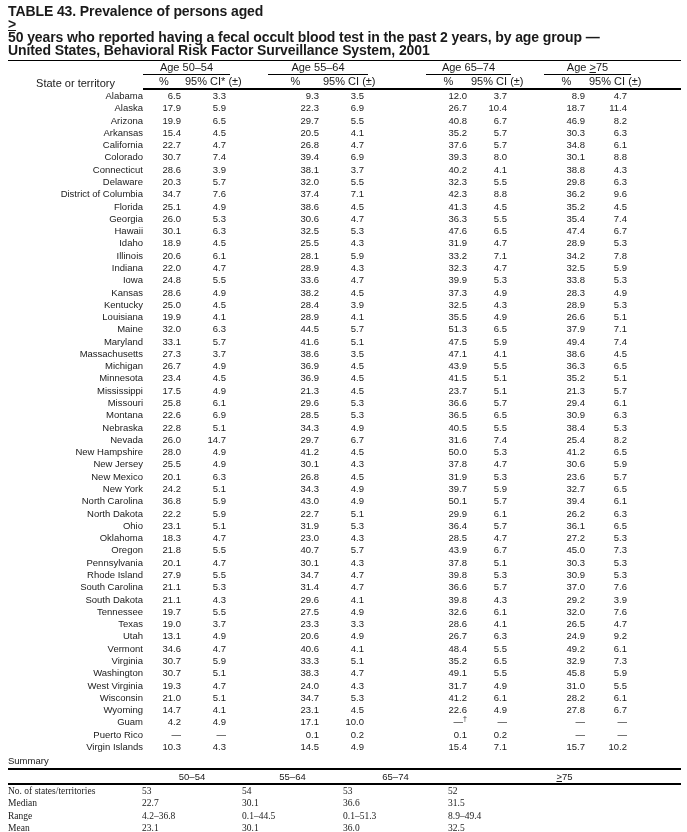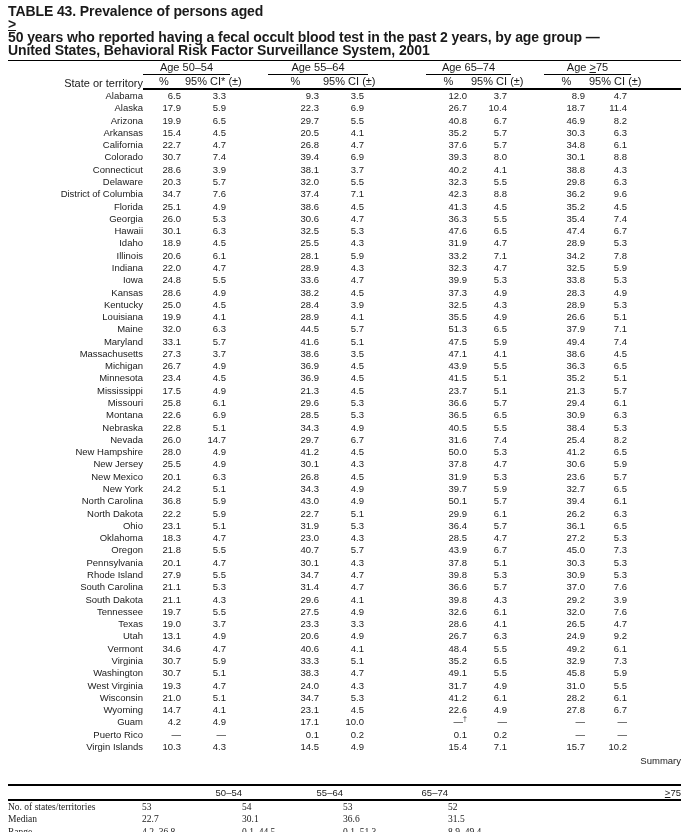"State or territory" .state-h { text-align: right -> center }
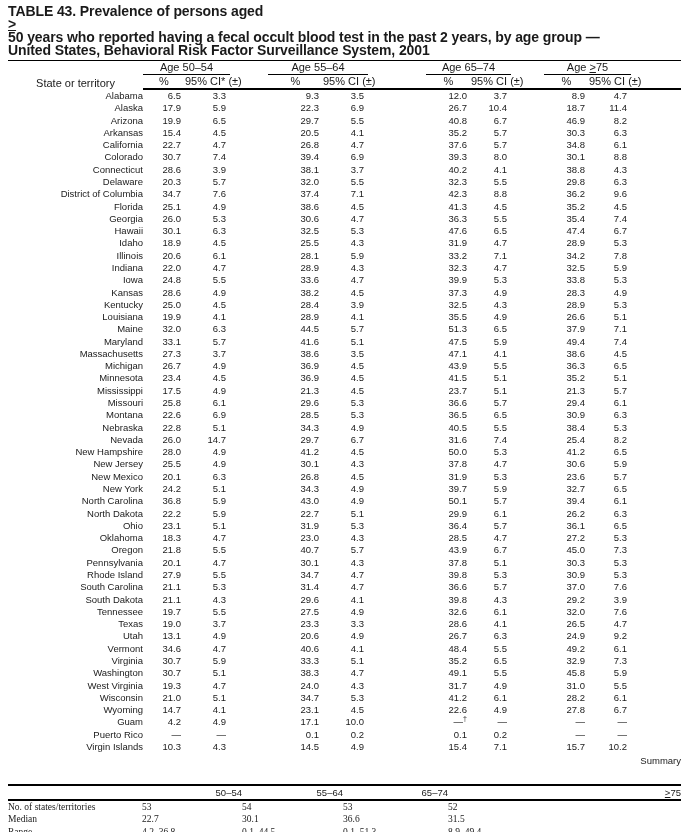"Summary" .summary-title { padding-bottom: 17px -> 1px; text-align: right -> left }
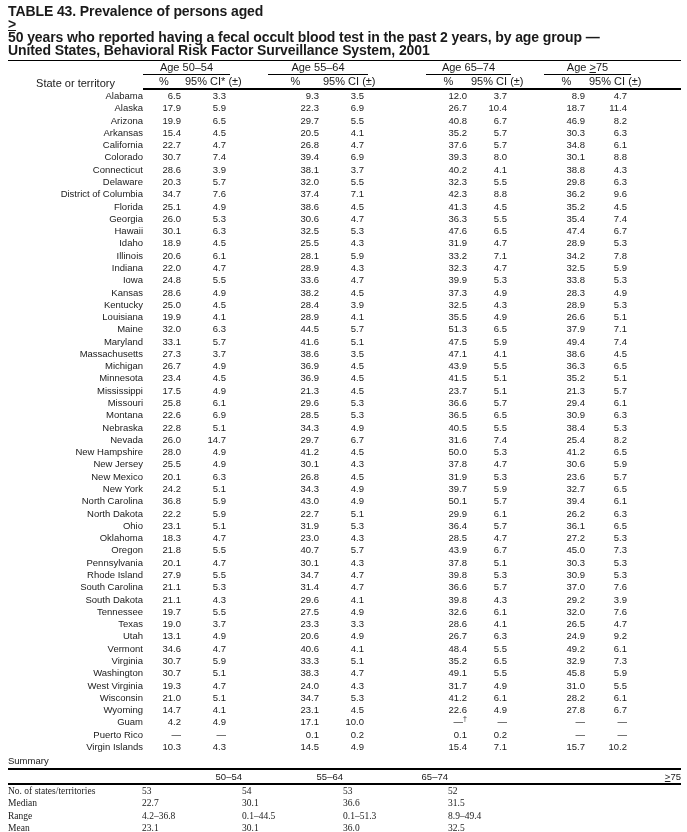"50–54" .summary-table th { text-align: right -> center }
